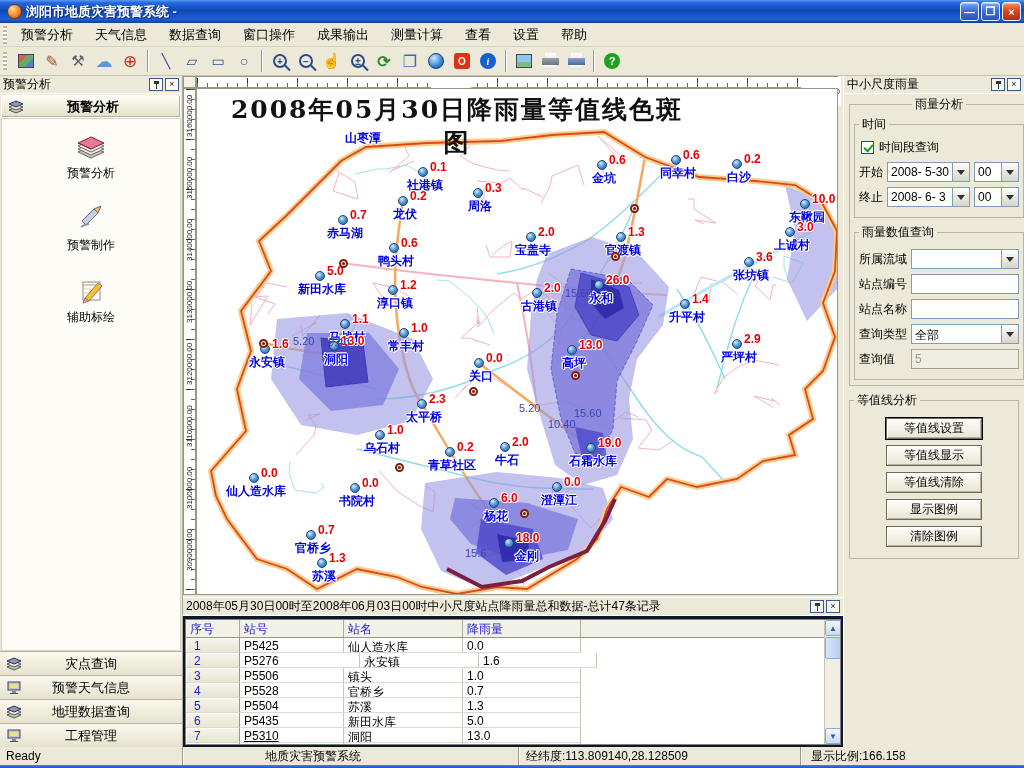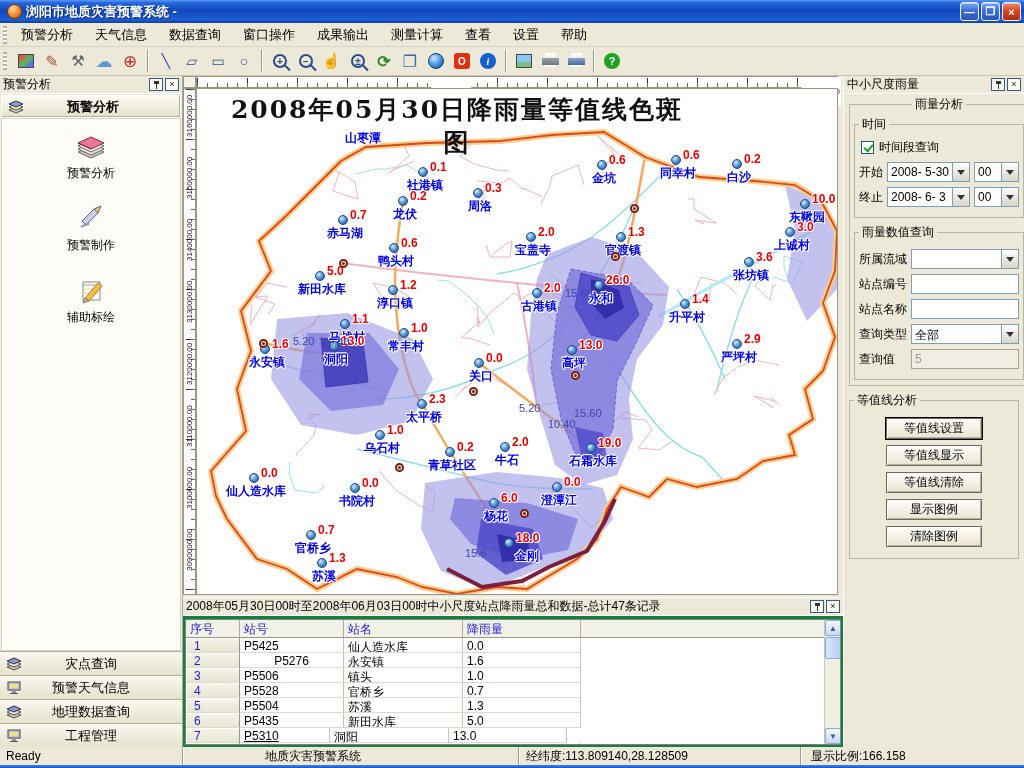"2008年05月30日00时至2008年06月03日00时中小尺度站点降雨量总和" #tablepanel { background: #15803d -> #0f172a }
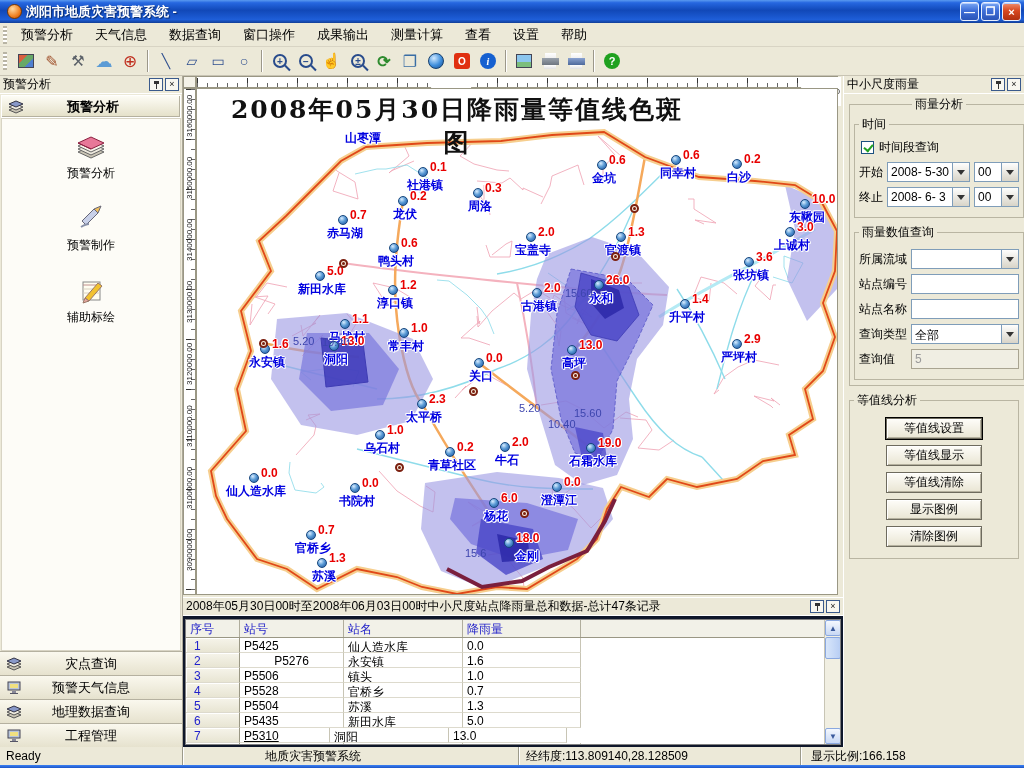"P5276" span.t-cell { text-align: center -> none; width: 104px -> 120px }
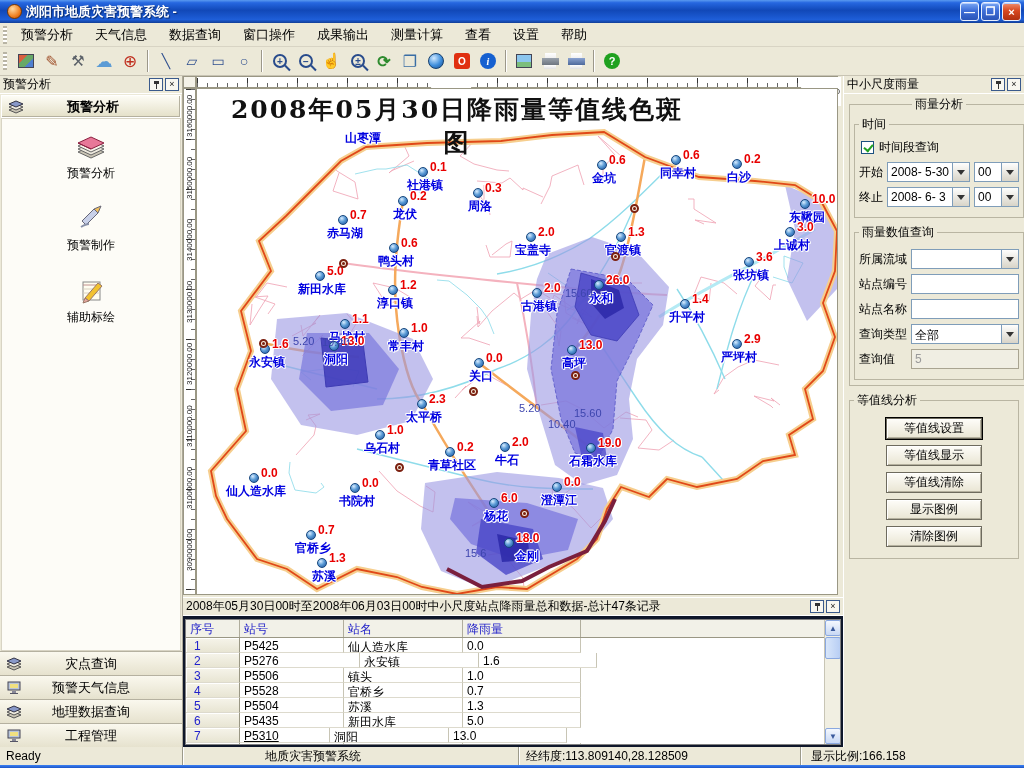"P5310" span.t-cell { width: 90px -> 104px }
